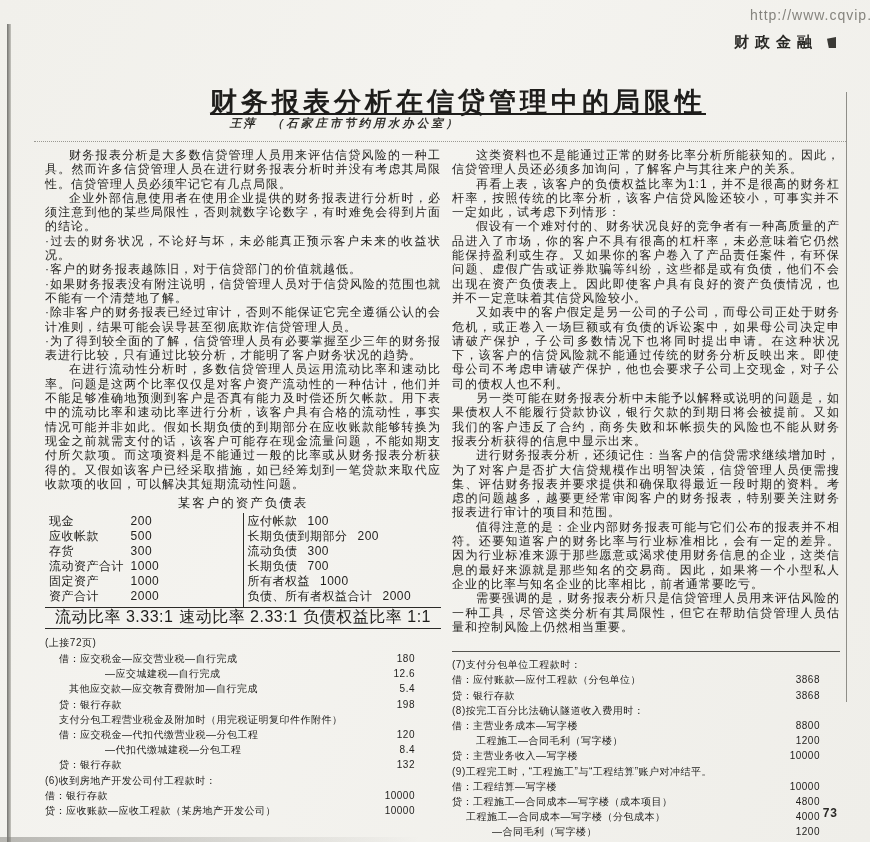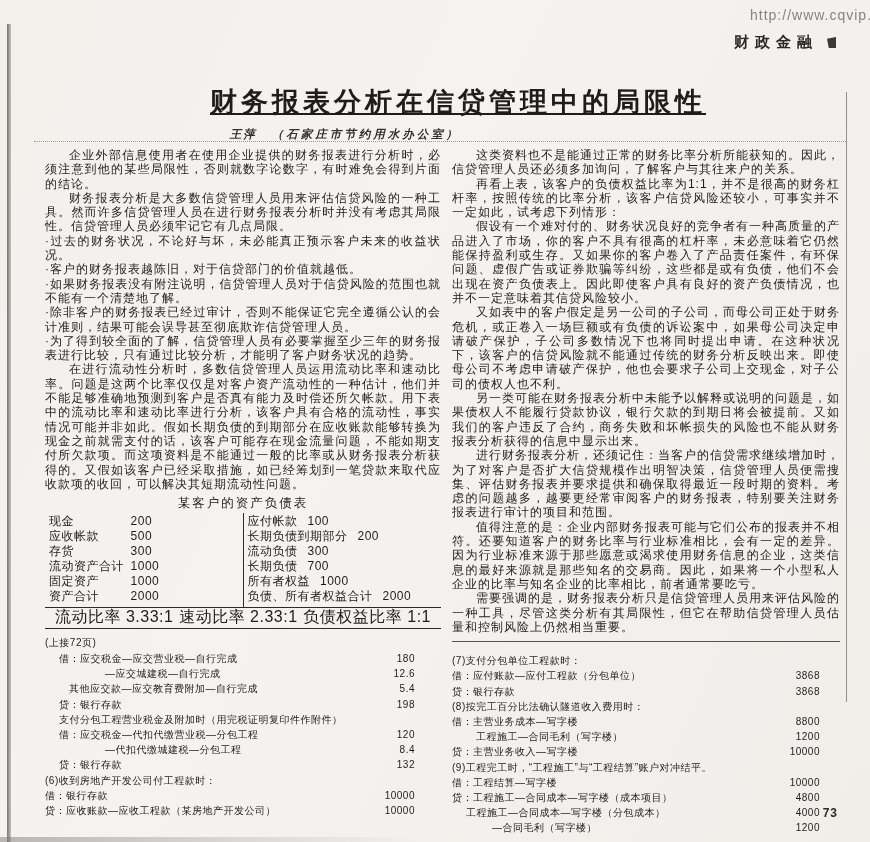"王萍 （石家庄市节约用水办公室）" .byline { top: 127px -> 116px }
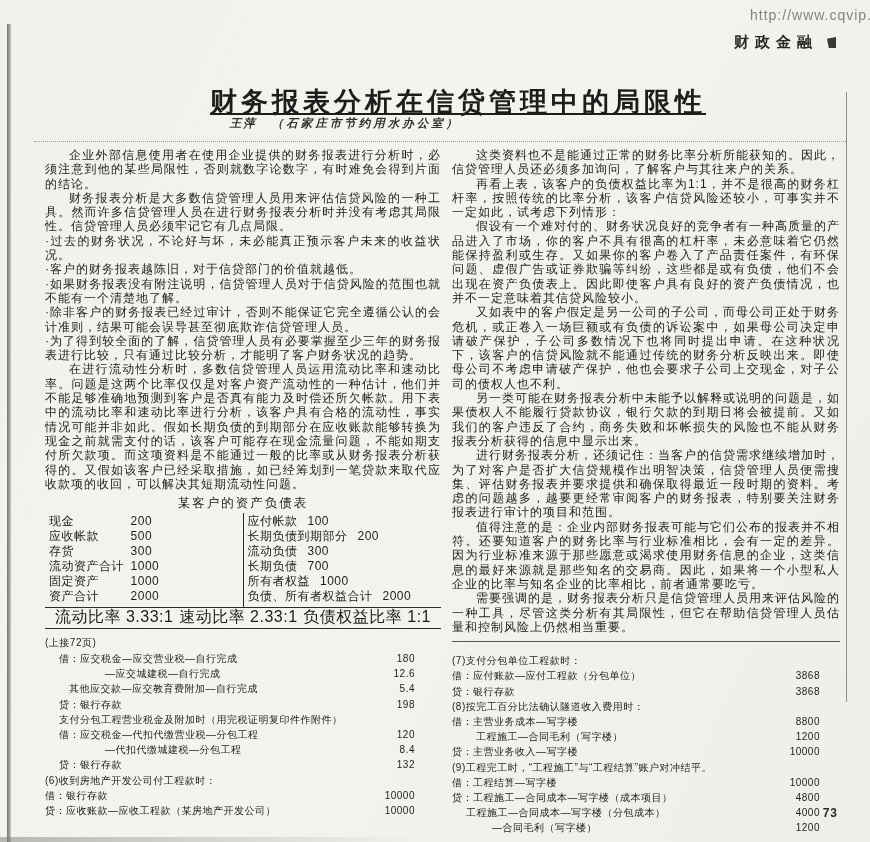"企业外部信息使用者在使用企业提供的财务报表进行分析时，必须注意到他的某些局限性，" p.para { order: before "财务报表分析是大多数信贷管理人员用来评估信贷风险的一种工具。然而许多信贷管理人员" -> after "财务报表分析是大多数信贷管理人员用来评估信贷风险的一种工具。然而许多信贷管理人员" }
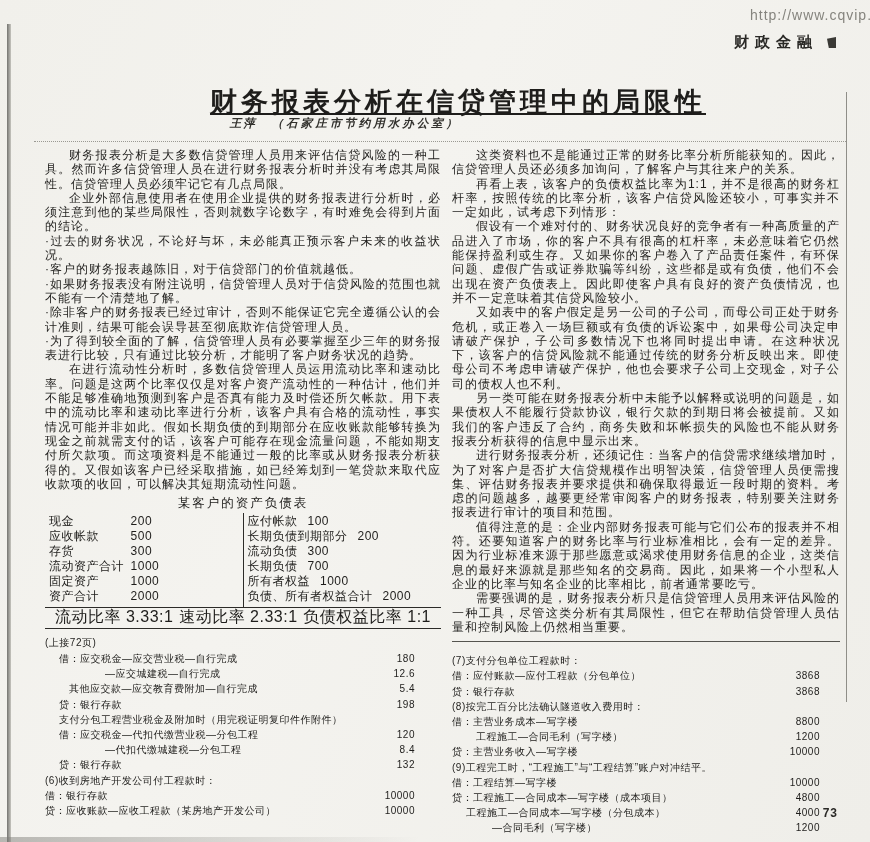"(7)支付分包单位工程款时：" .col-right .cont { margin-top: 7px -> 17px; padding-top: 11px -> 5px }
